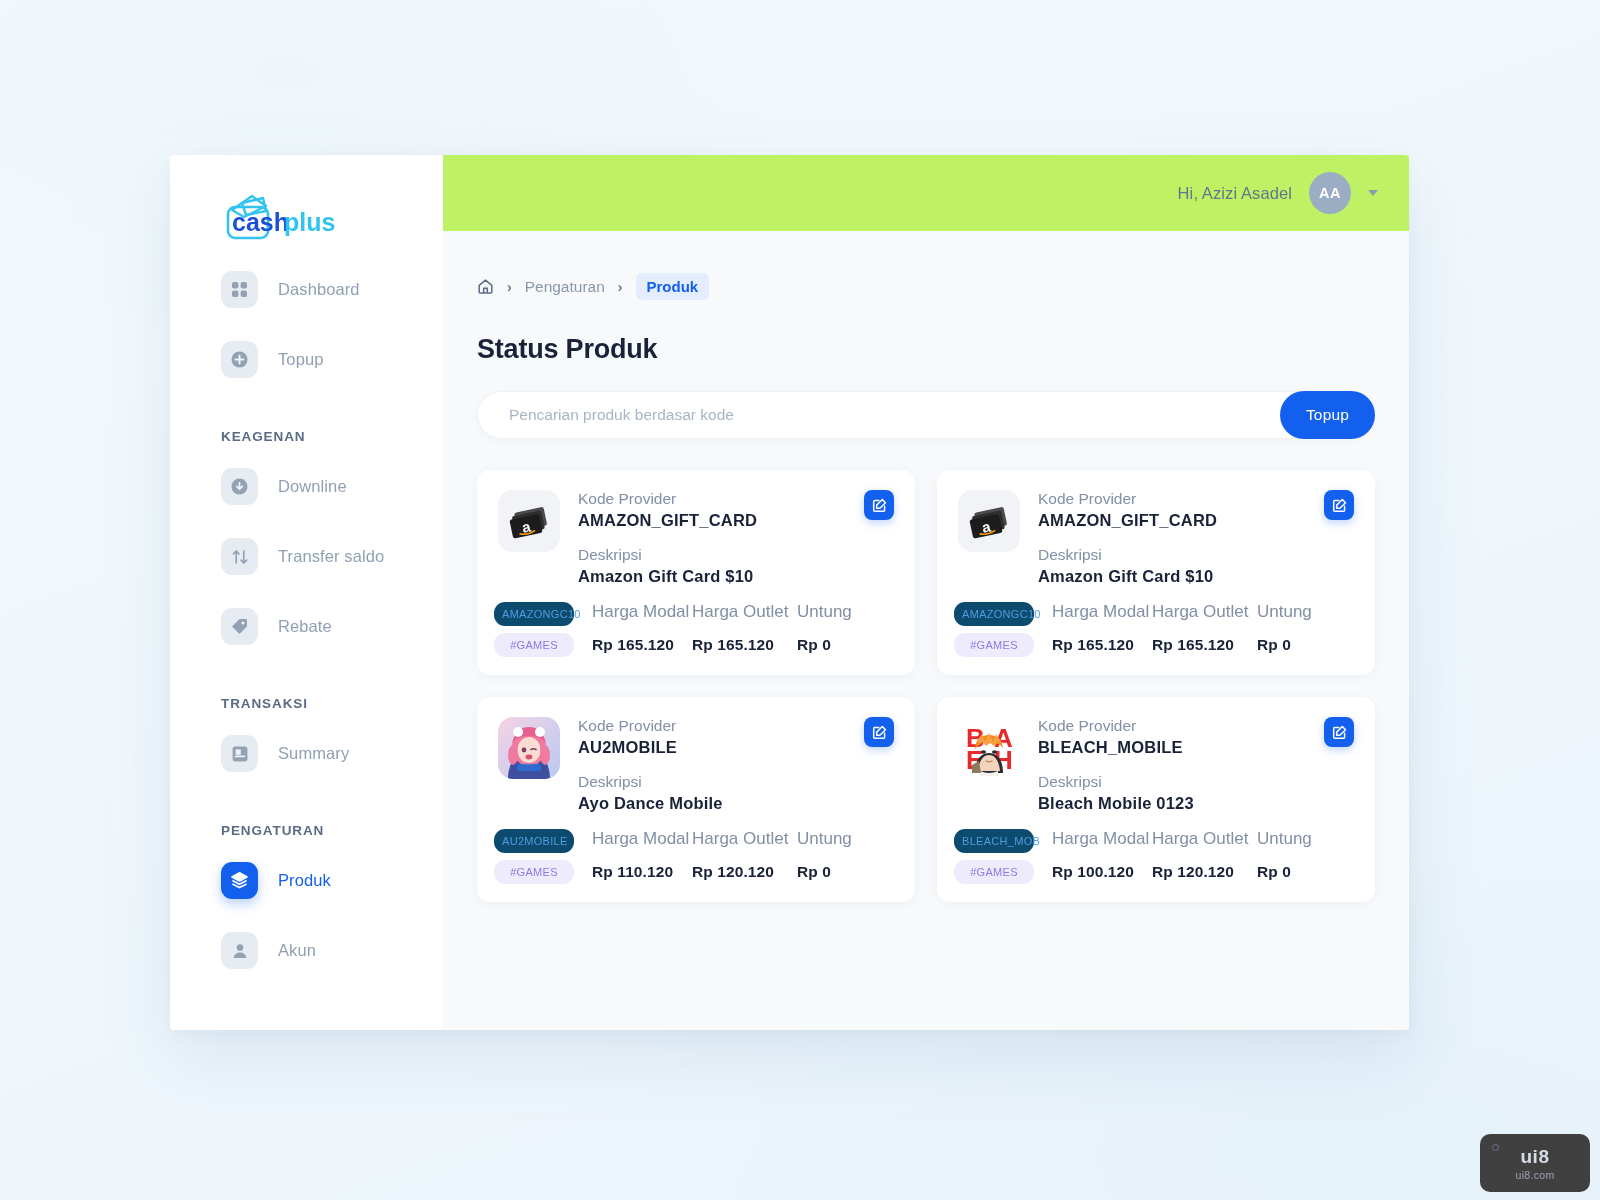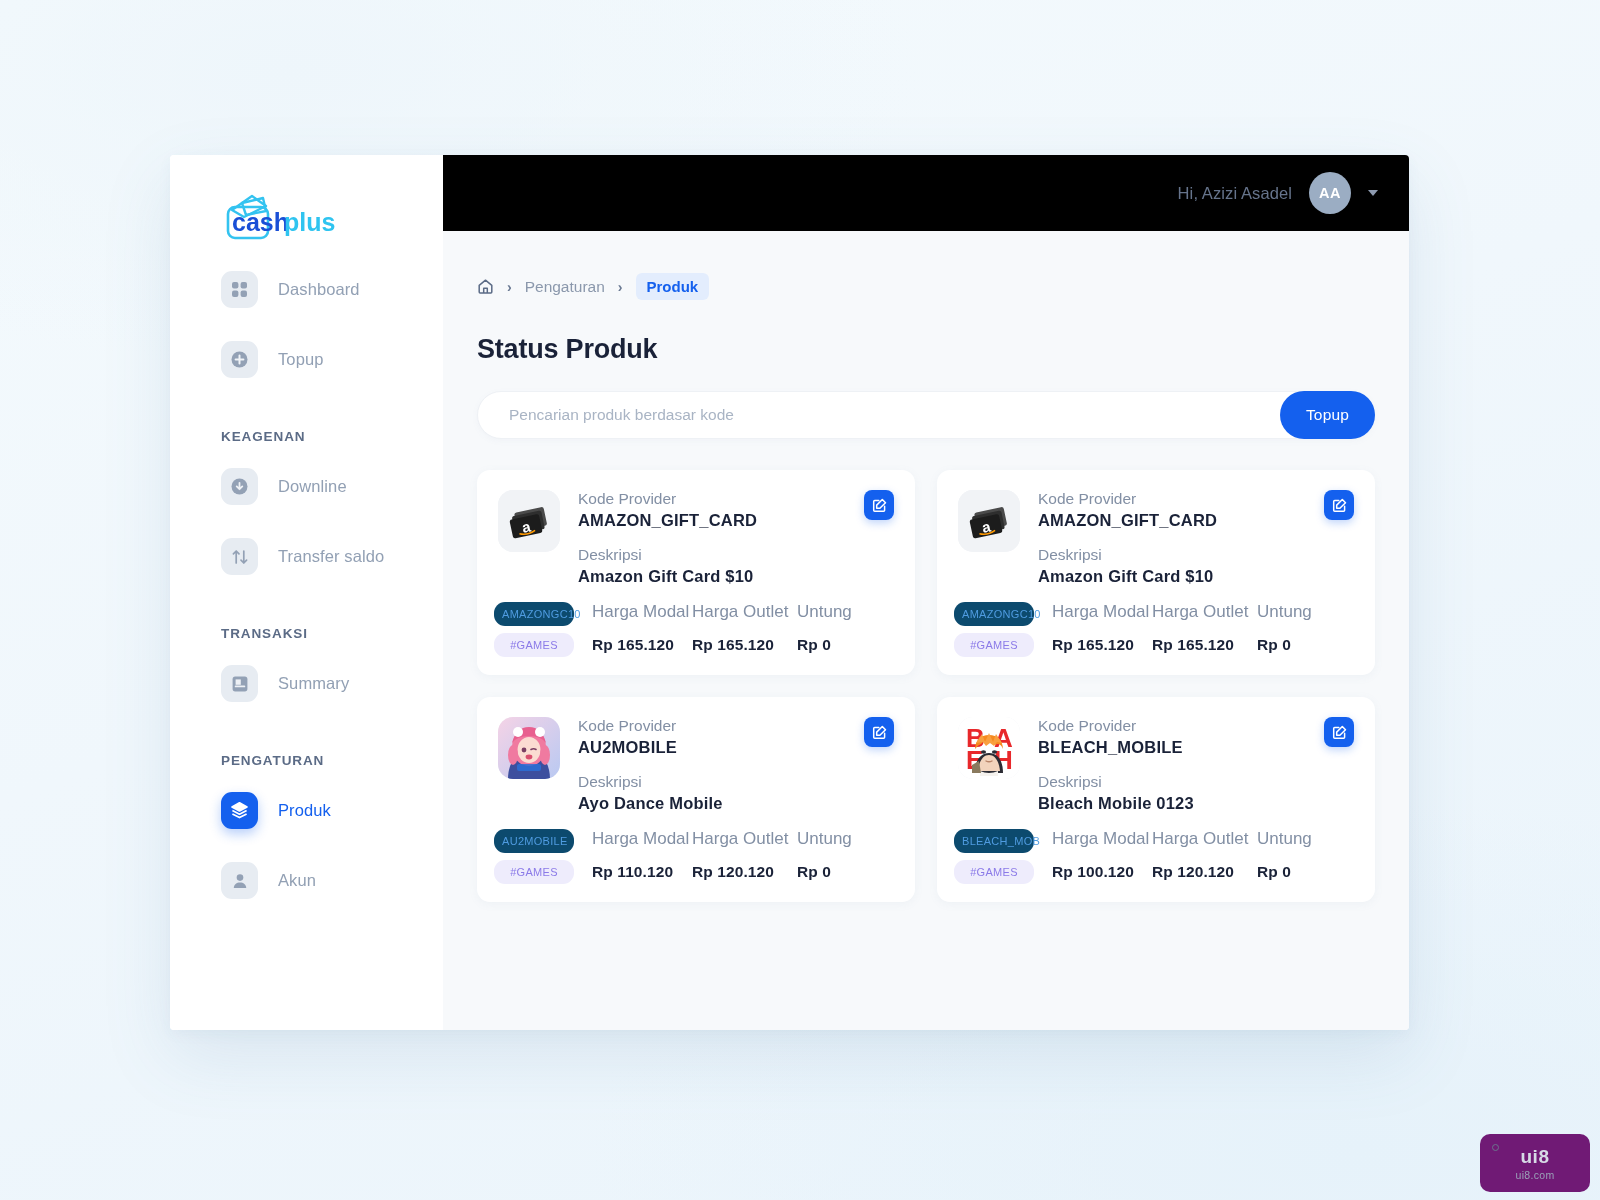"Hi, Azizi Asadel" .topbar { background: #000000 -> #bef264 }
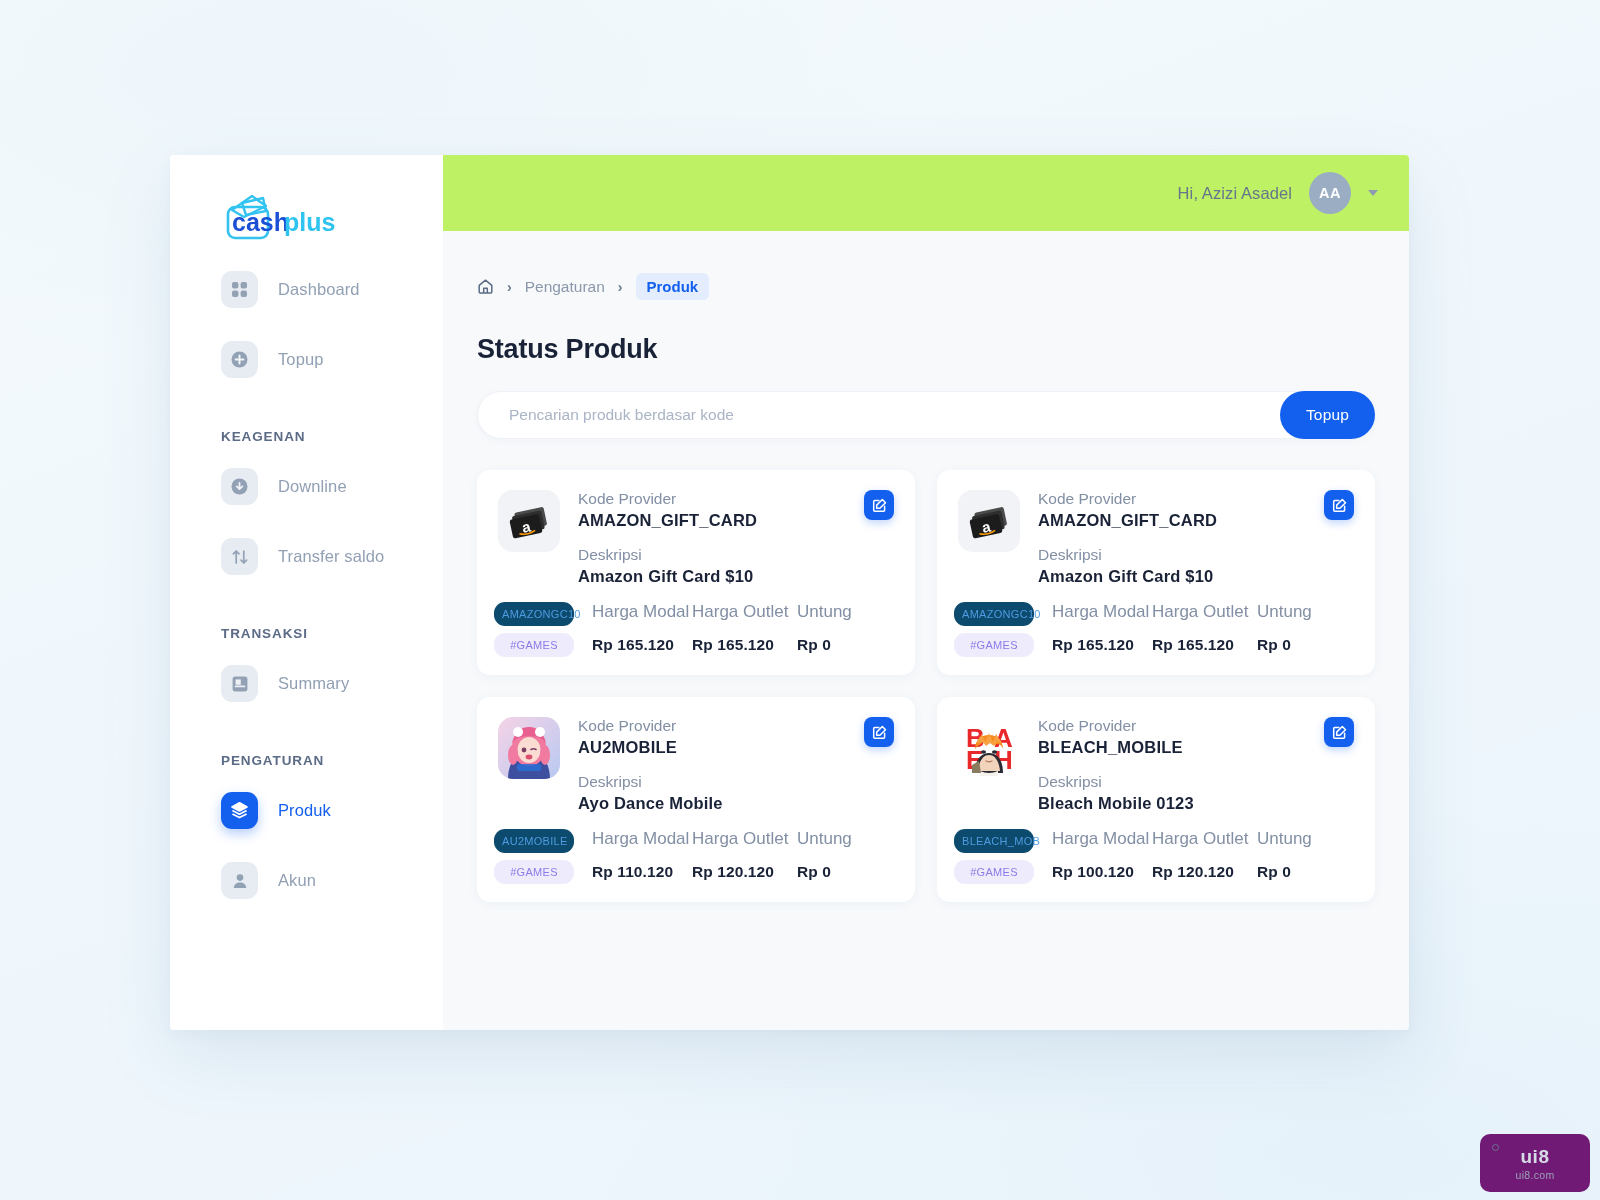"Rebate" div.nav-item { html: none -> <div> <span> <svg> <path></path> <circle></circle> </svg> </span> <span>Rebate</span> </div> }
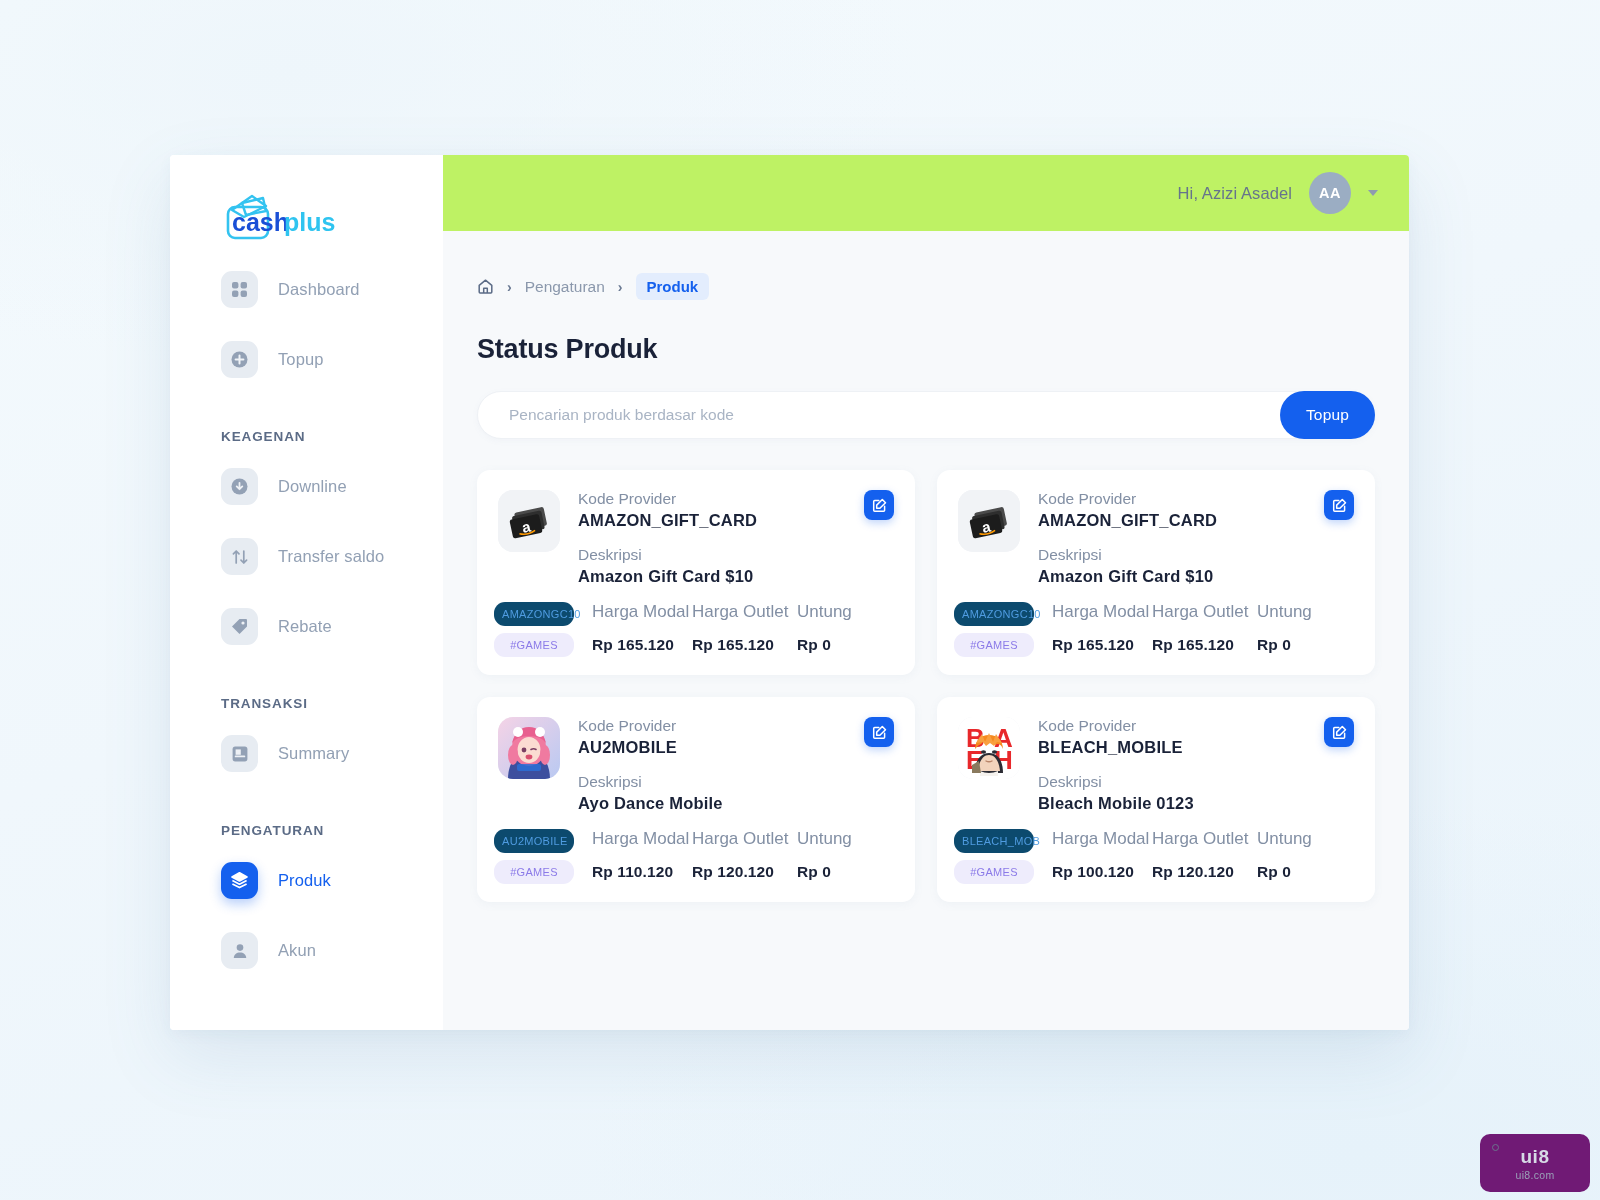"ui8" .watermark { background: #701a75 -> #404040 }
